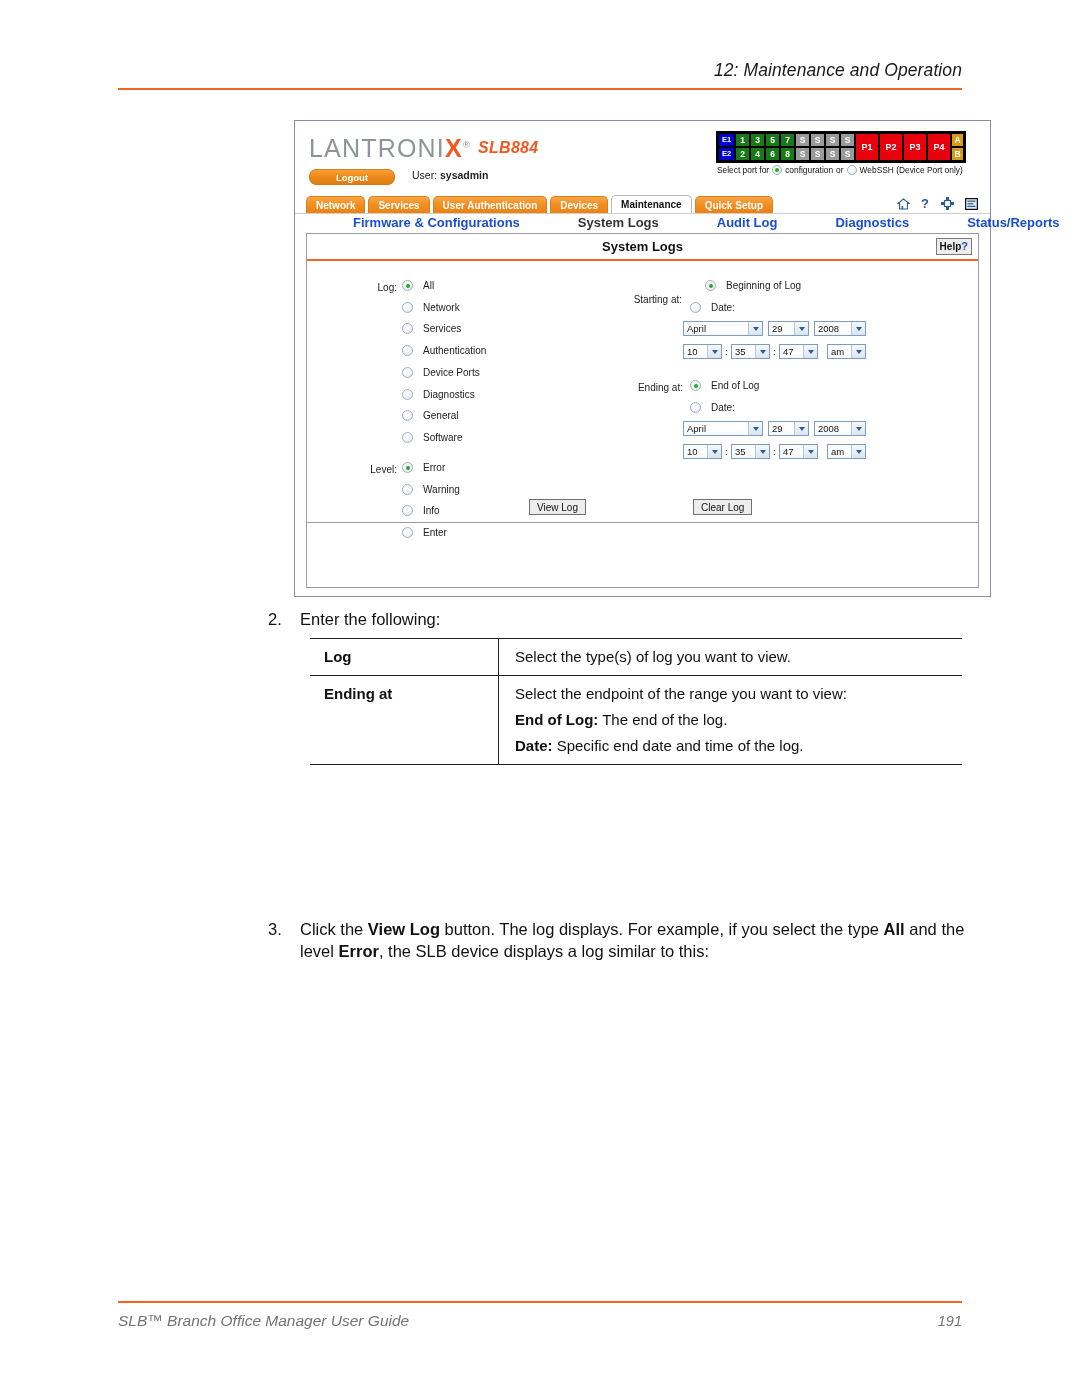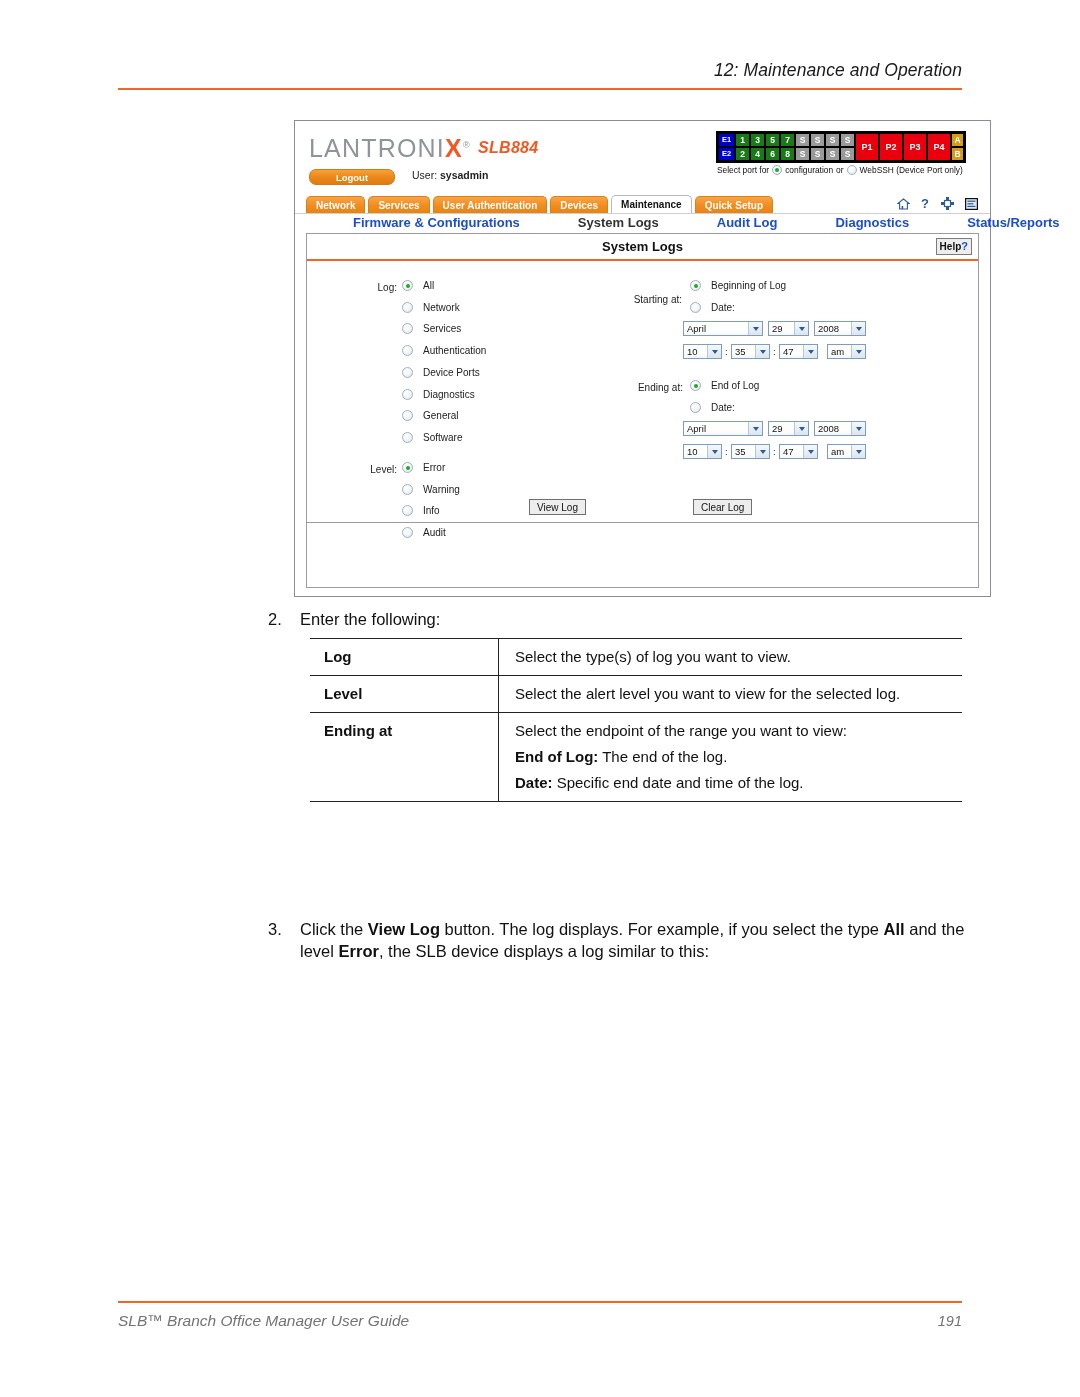"Beginning of Log" div.radio-row { left: 383px -> 398px }
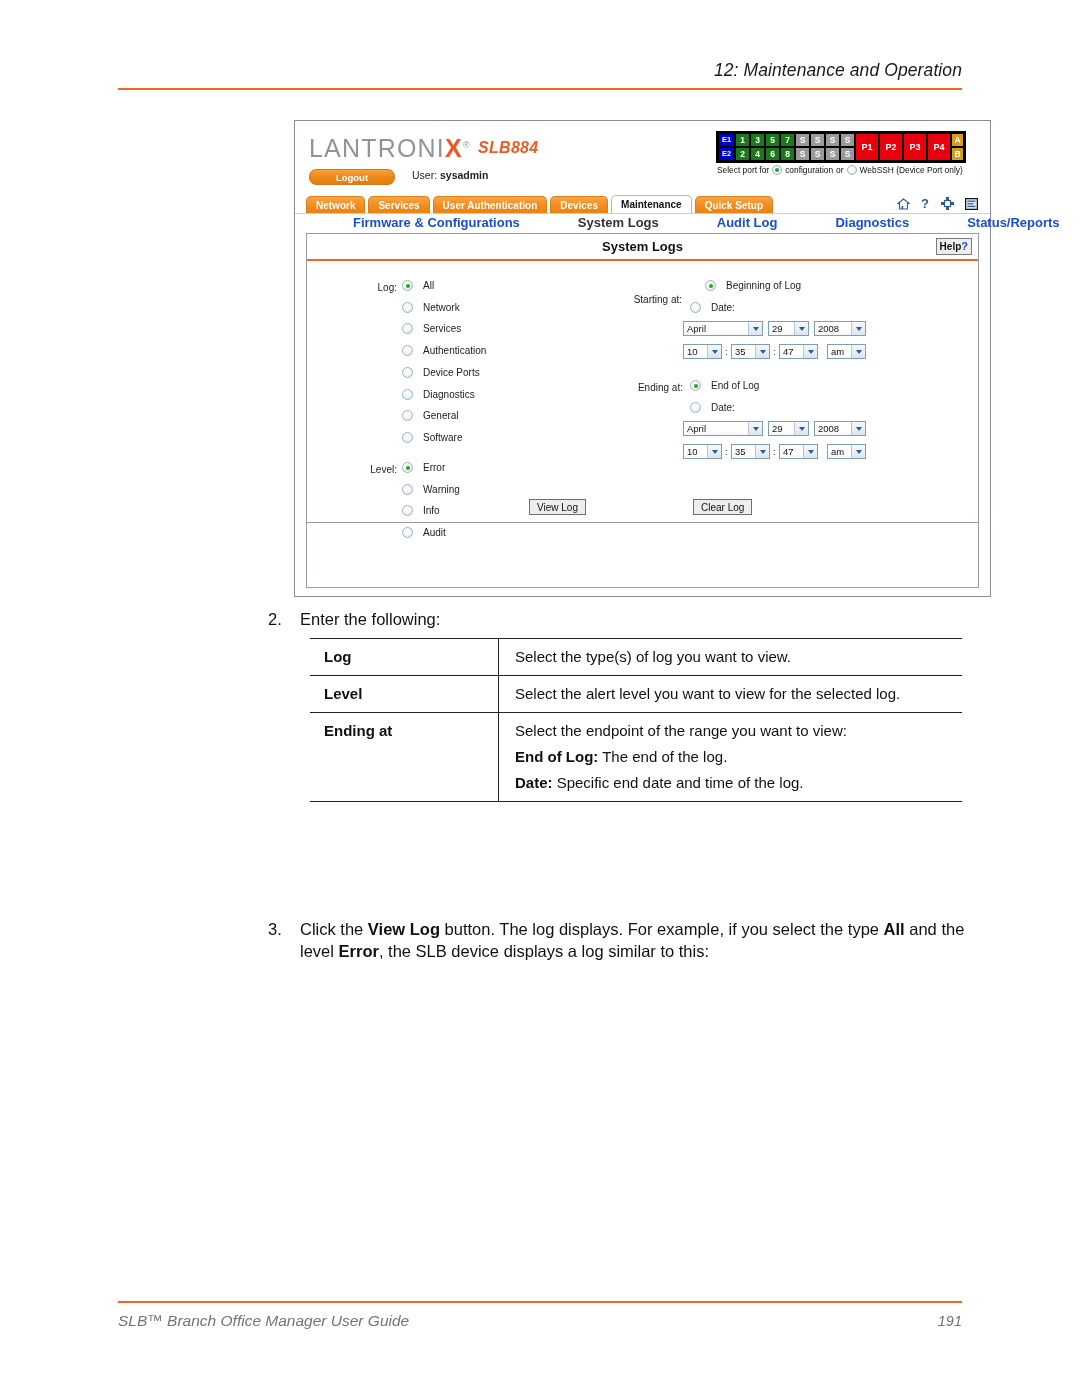"Audit" span { text: Audit -> Enter }
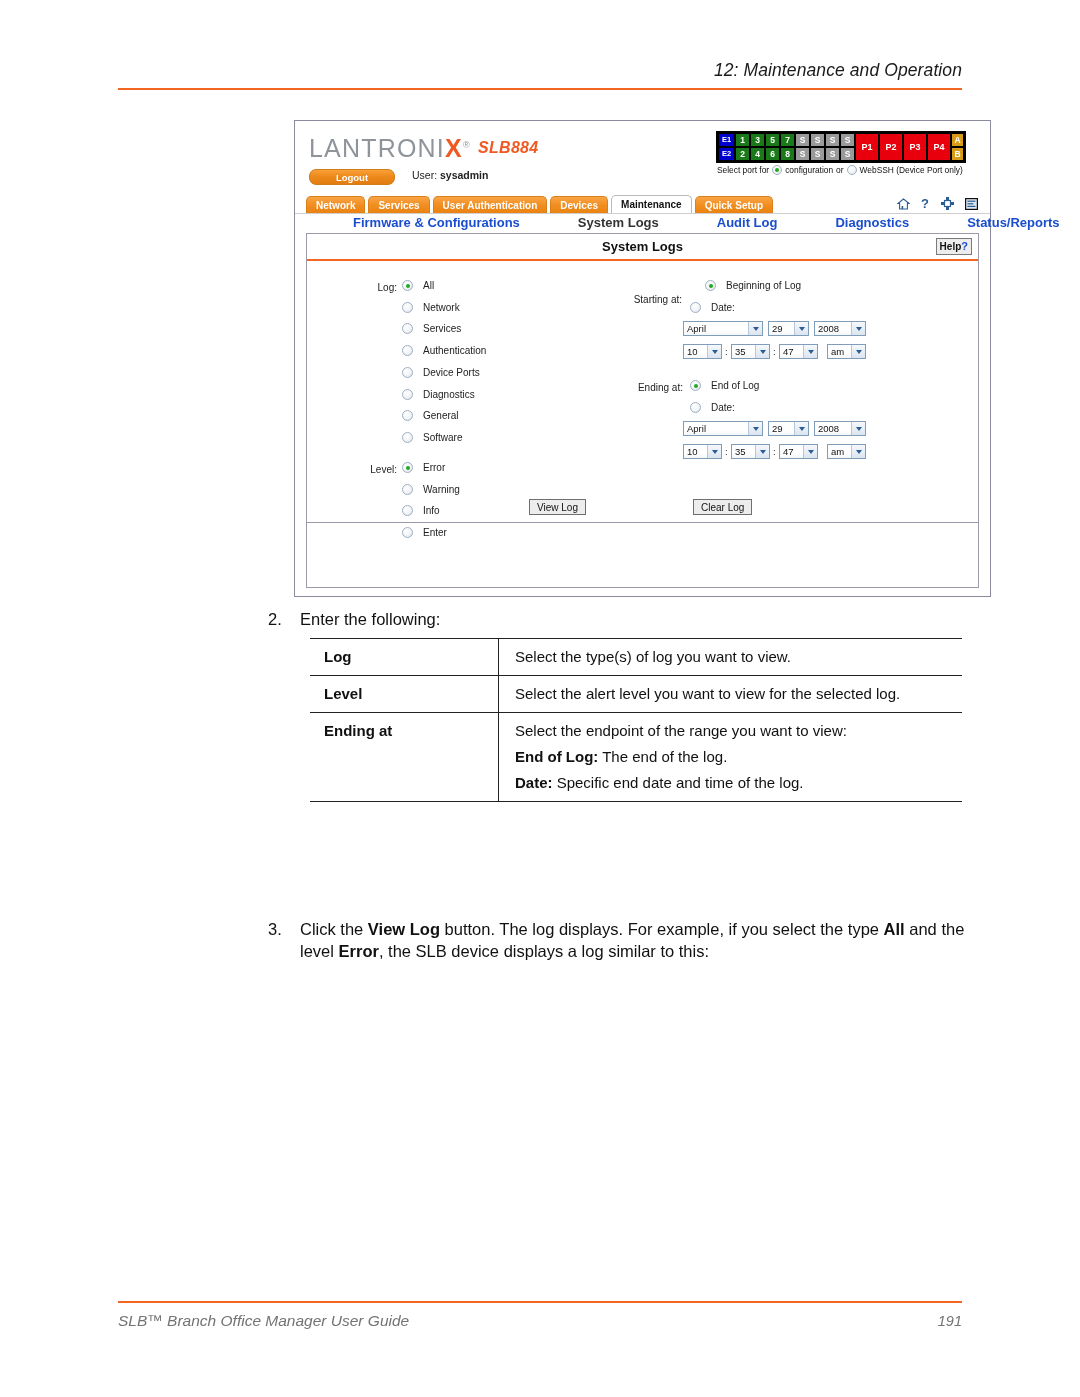"Level" tr { html: <tr> <td>Level</td> <td> <p>Select the alert level you want to view for the selected log.</p> </td> </tr> -> none }
